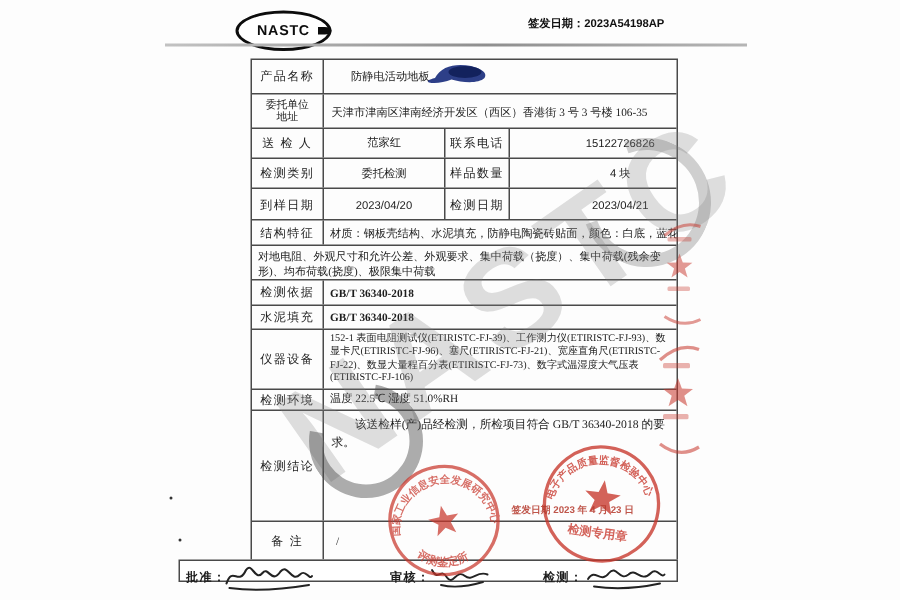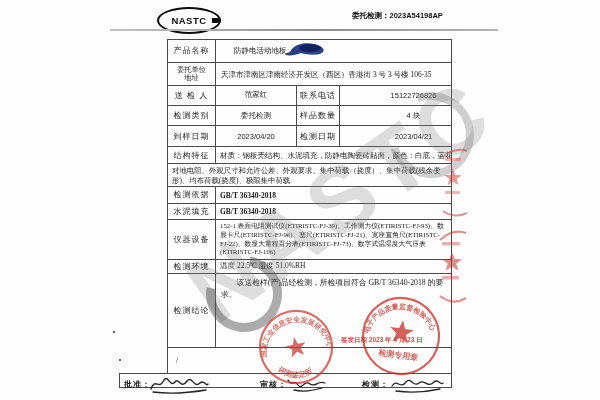"委托检测：" span { text: 委托检测 -> 签发日期 }
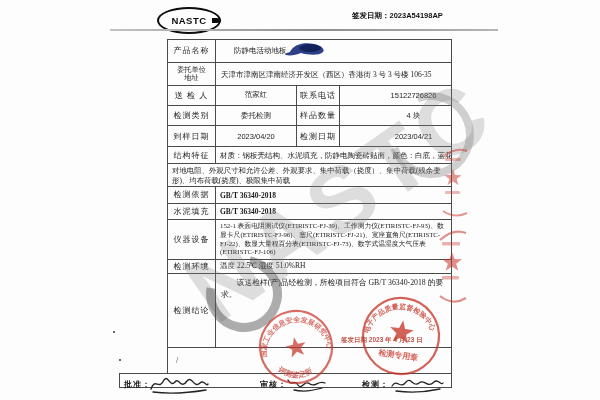"备 注" div.td { html: none -> <div>备 注</div> }
